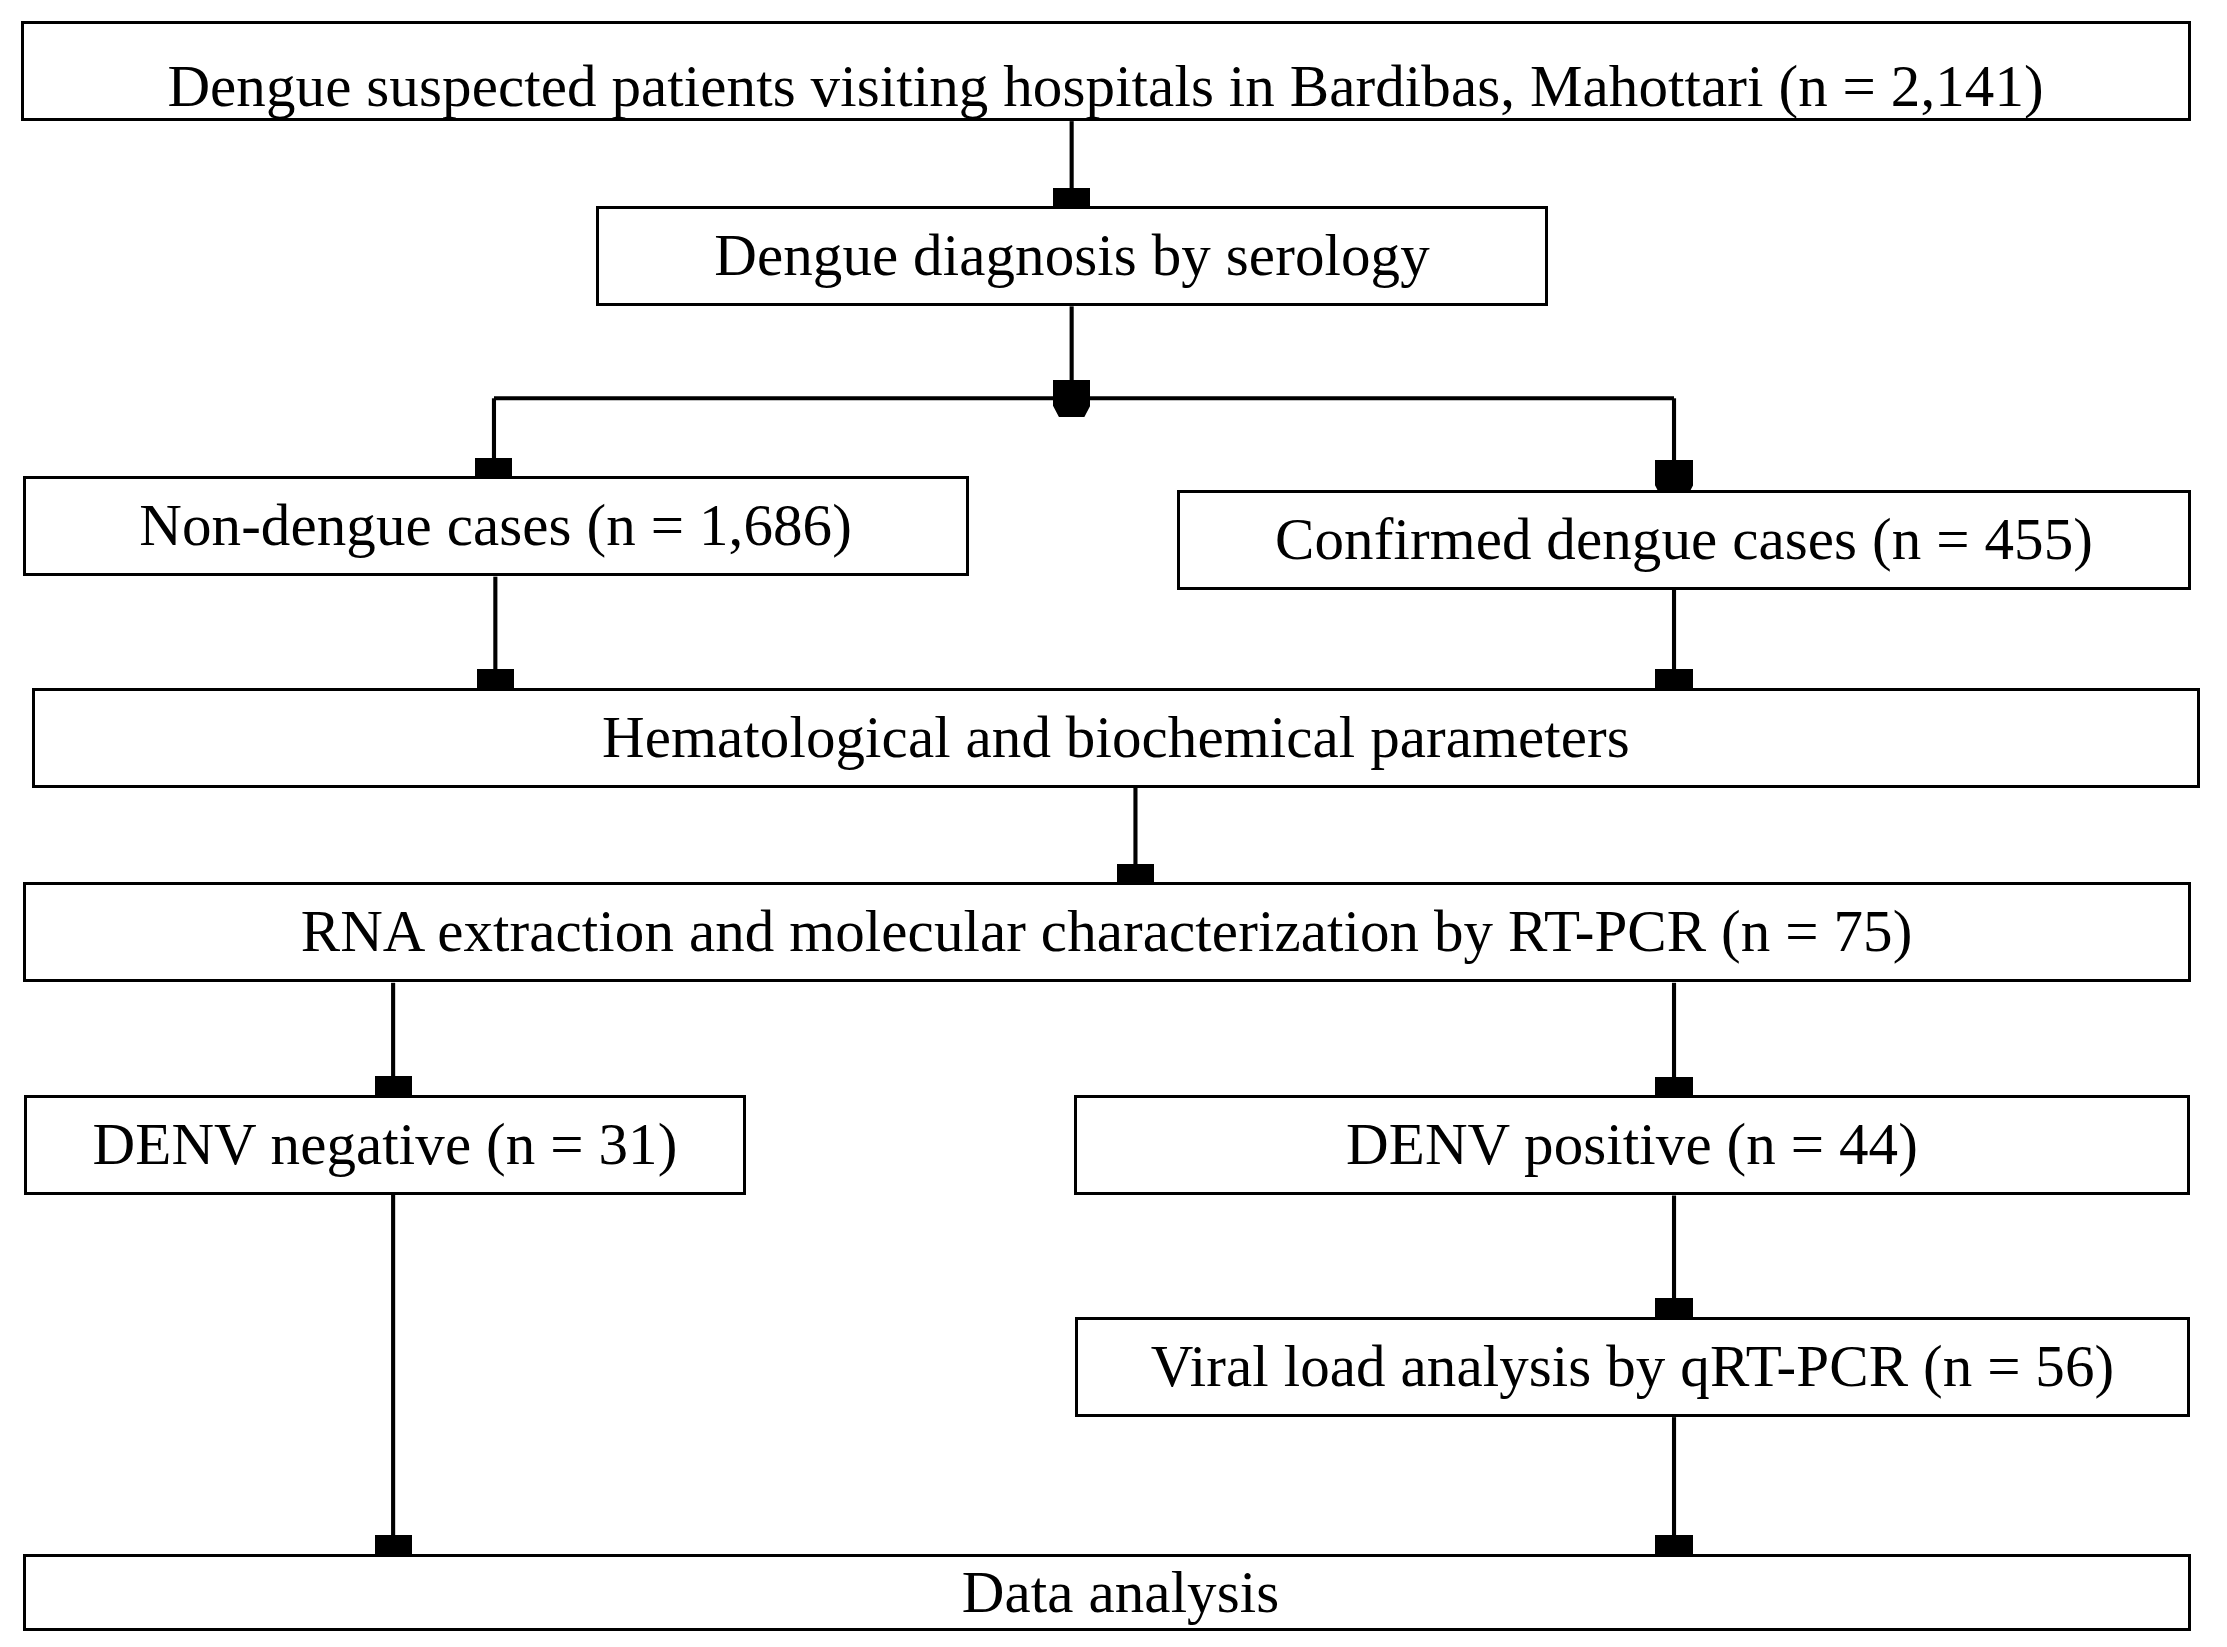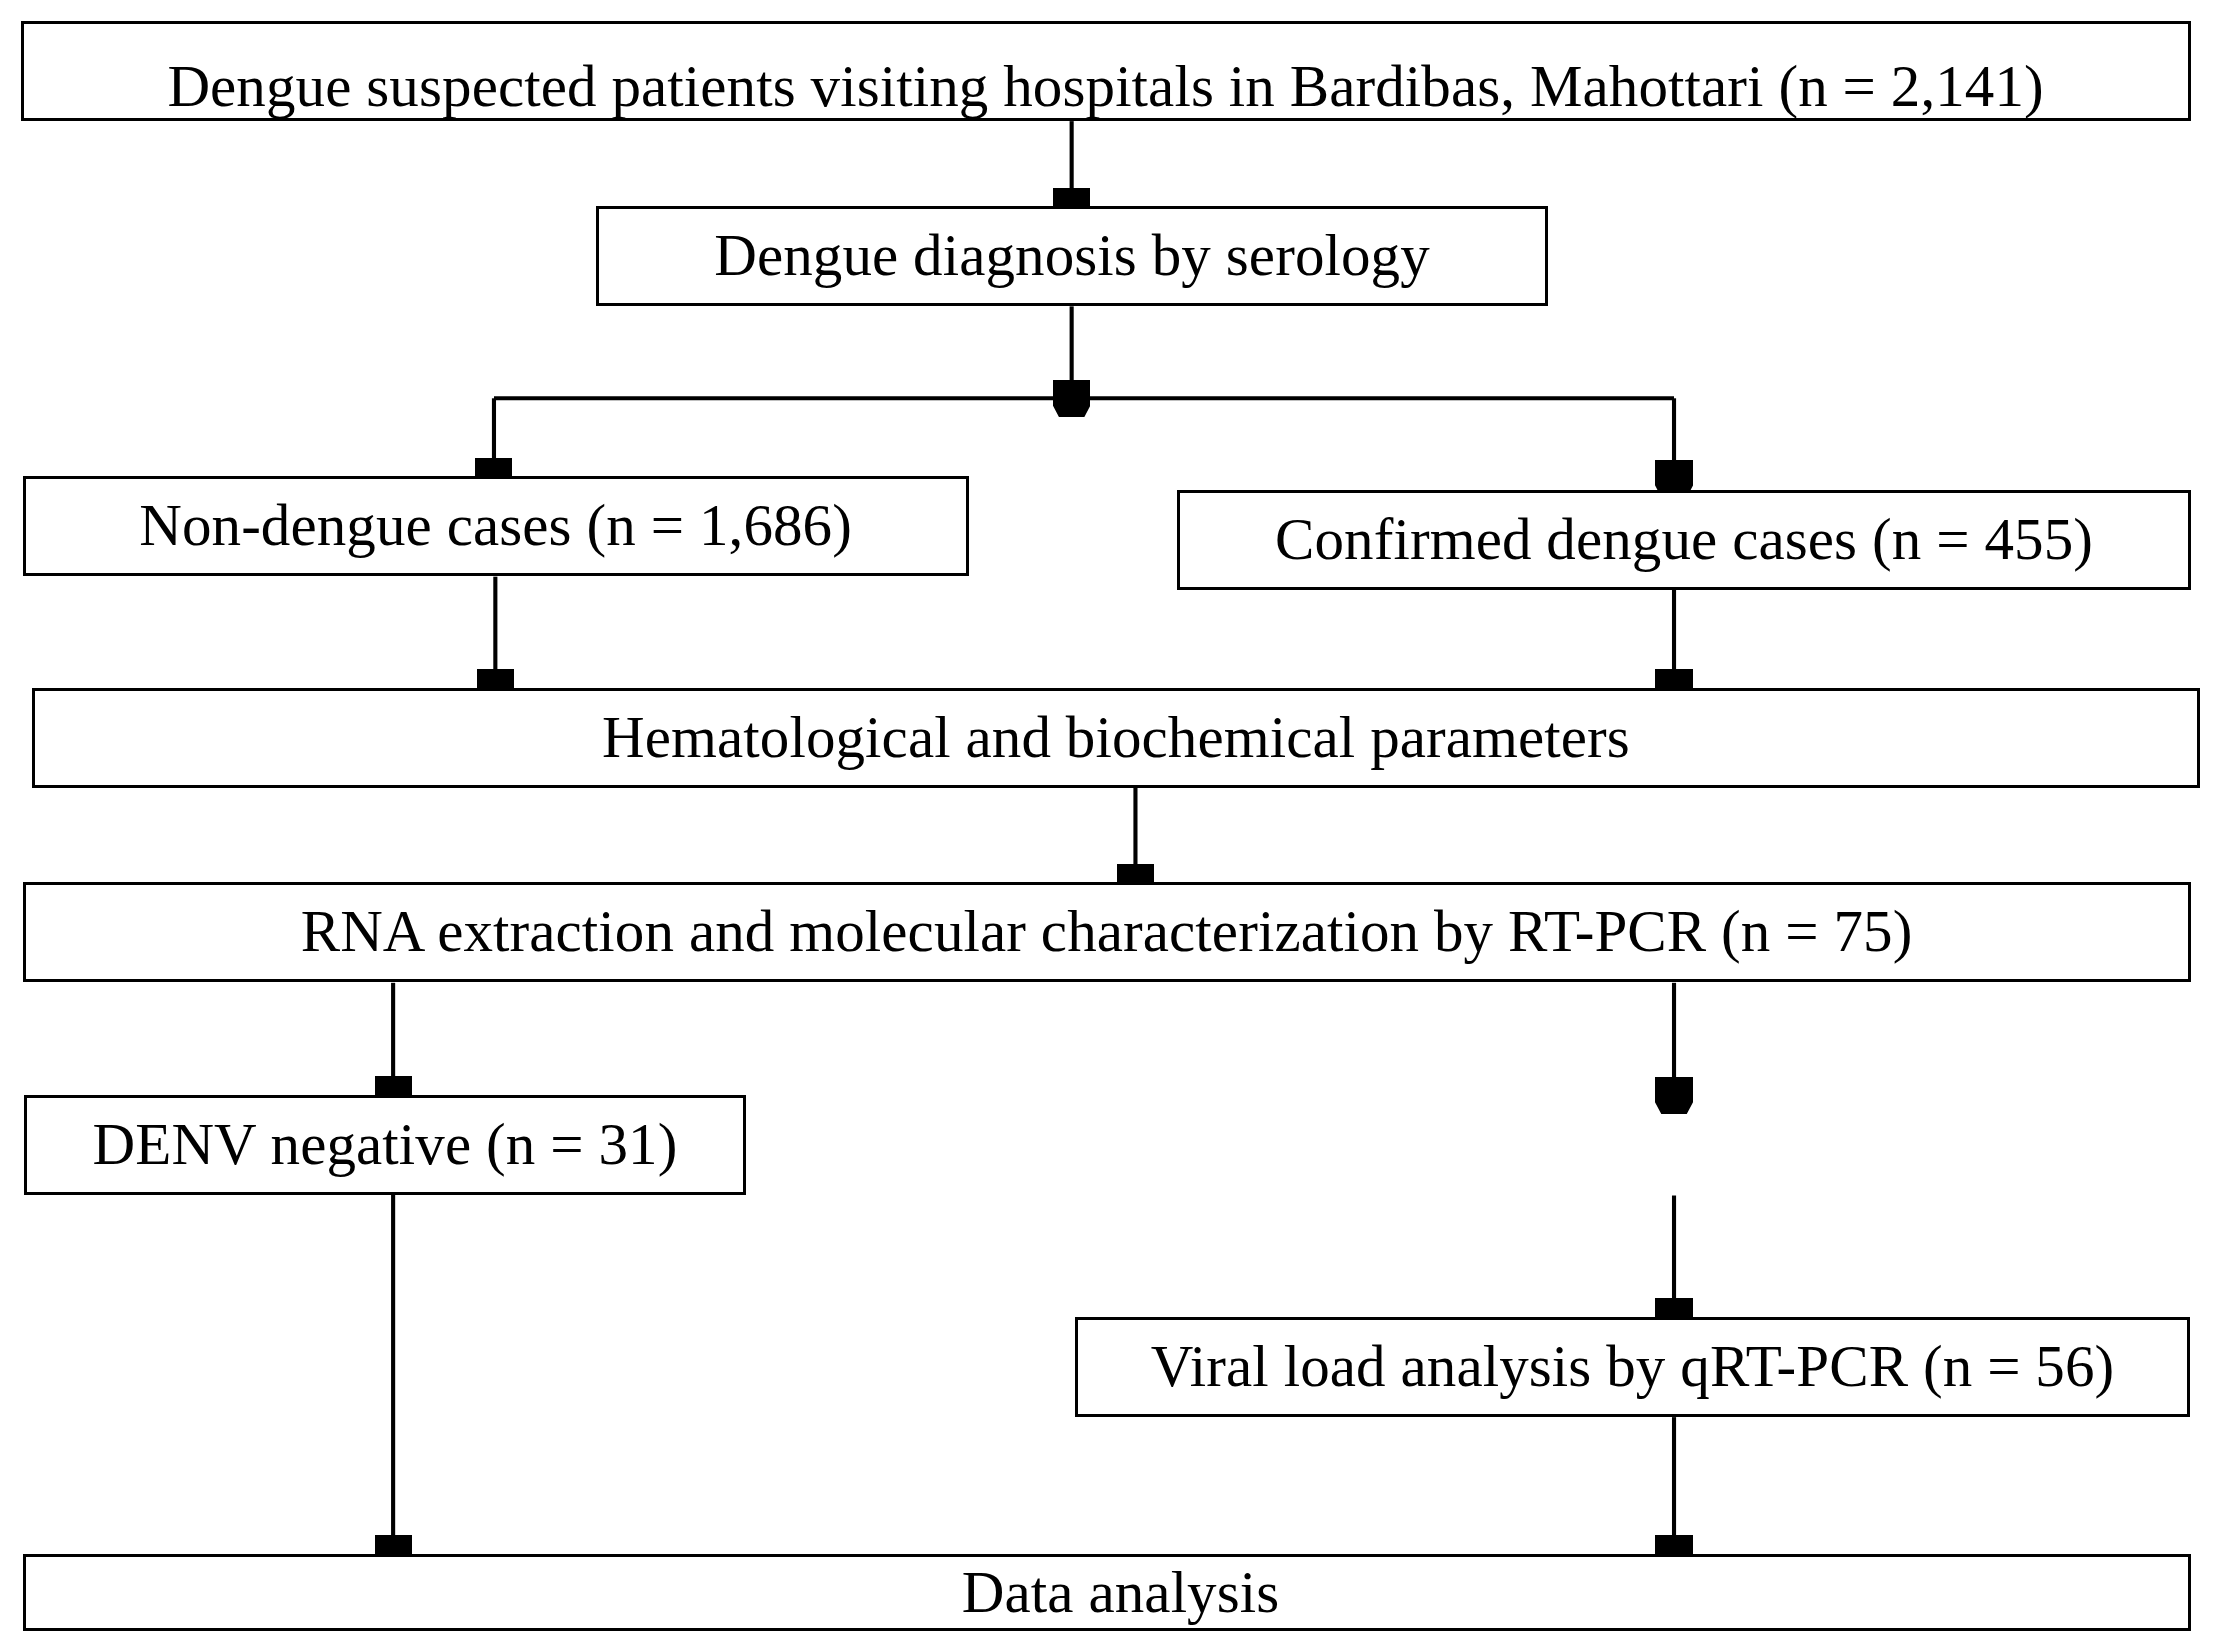"DENV positive (n = 44)" div.node-box { html: none -> <div> <span>DENV positive (n = 44)</span> </div> }
